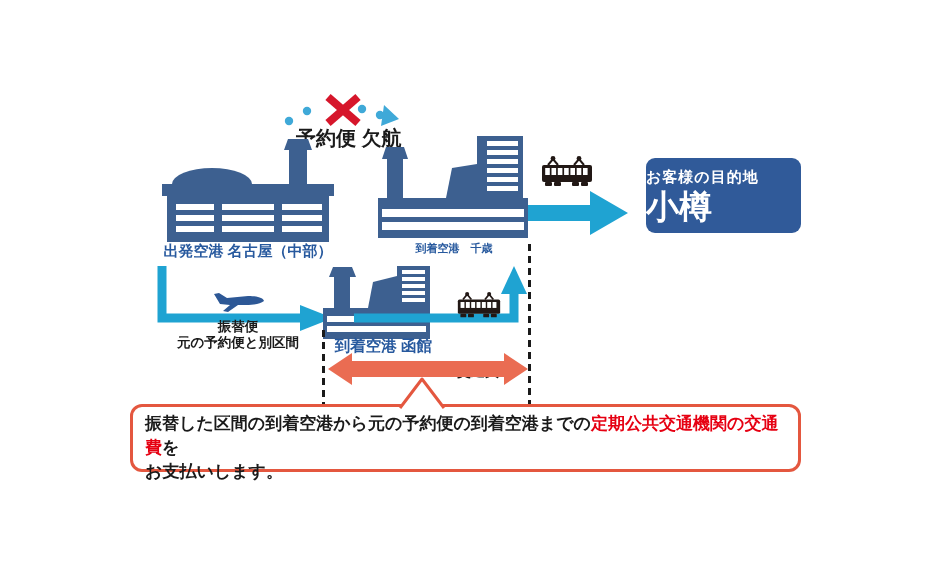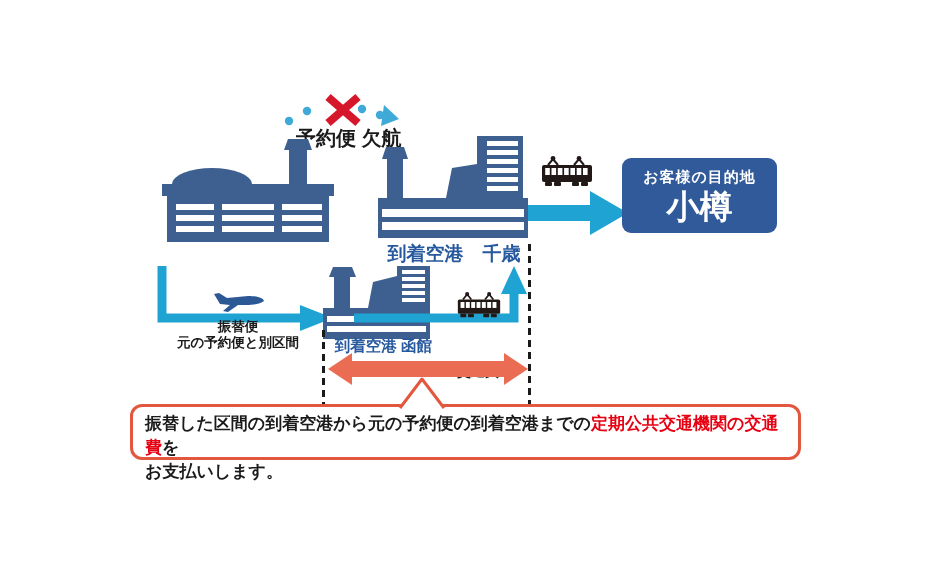"お客様の目的地" #dest-box { align-items: center -> flex-start; margin-left: none -> 24px }
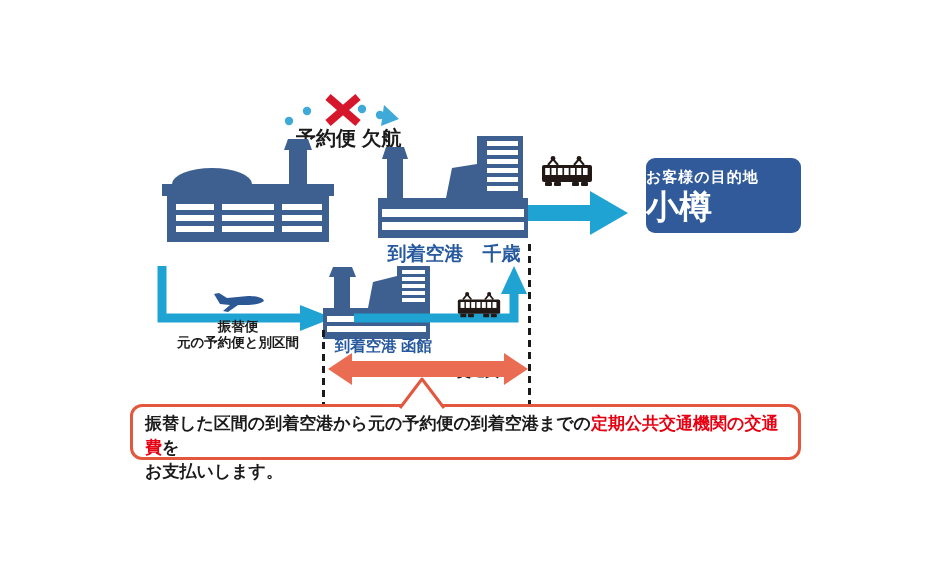"出発空港 名古屋（中部）" div.abs { html: none -> <div>出発空港 名古屋（中部）</div> }
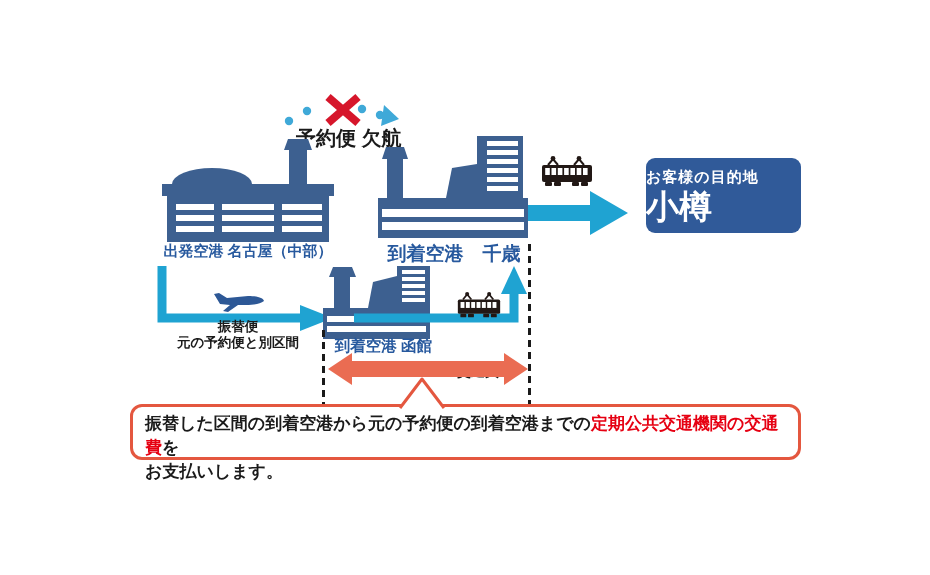"到着空港 千歳" div.abs { font-size: 19px -> 11px }
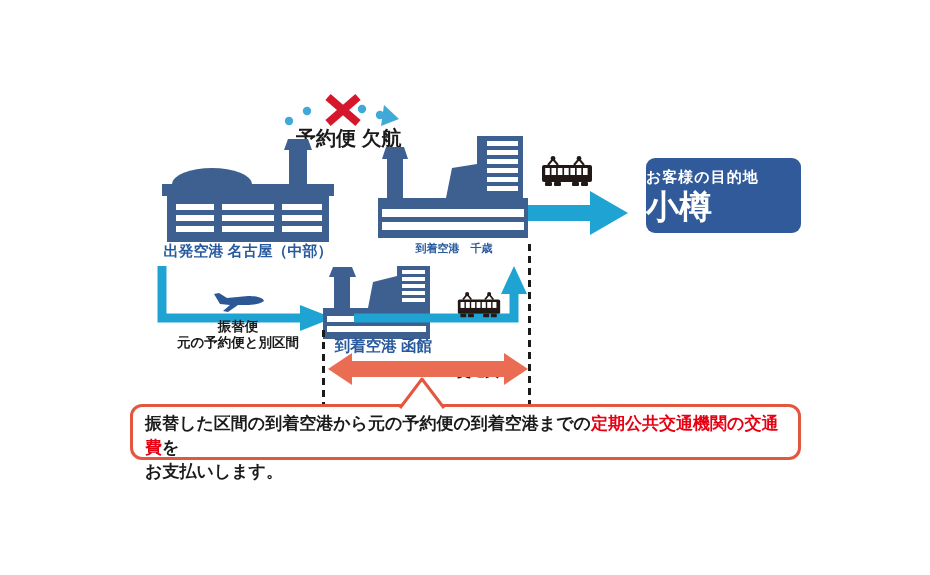"振替した区間の到着空港から元の予約便の到着空港までの定期公共交通機関の交通費を" div.abs { height: 56px -> 68px }
